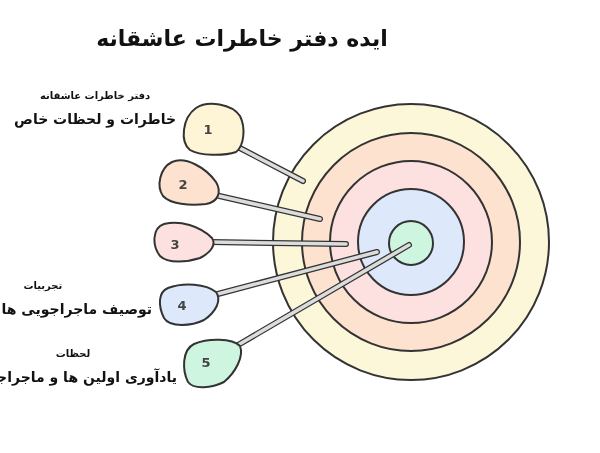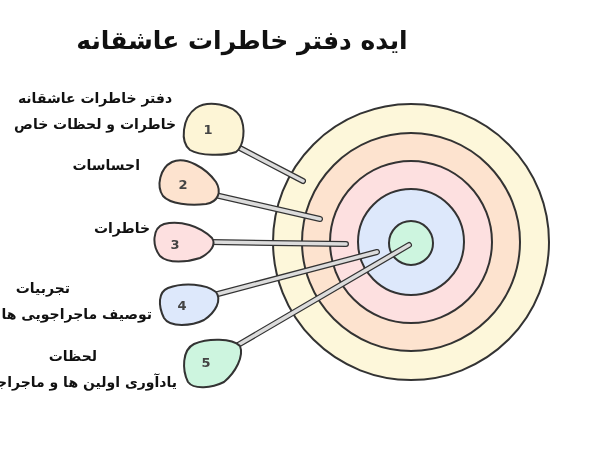"ایده دفتر خاطرات عاشقانه" .title { font-size: 25px -> 22px }
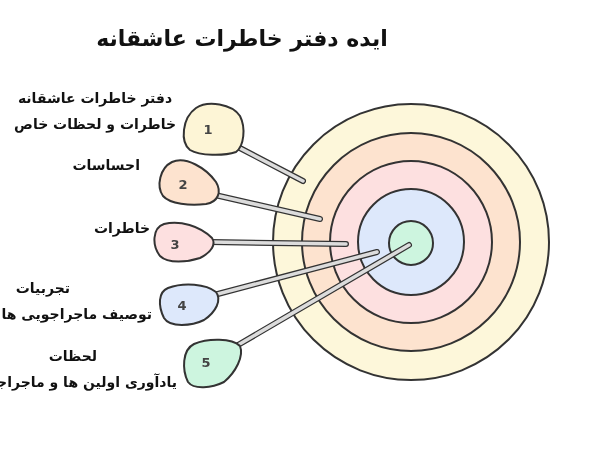"دفتر خاطرات عاشقانه" .label-title { font-size: 14px -> 10px }
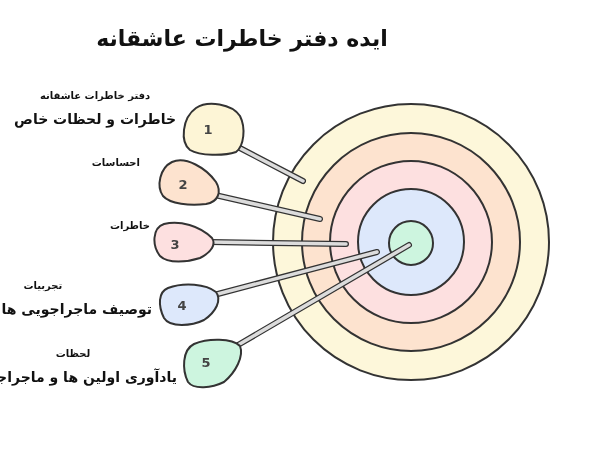"احساسات" div.label-title { html: <div>احساسات</div> -> none }
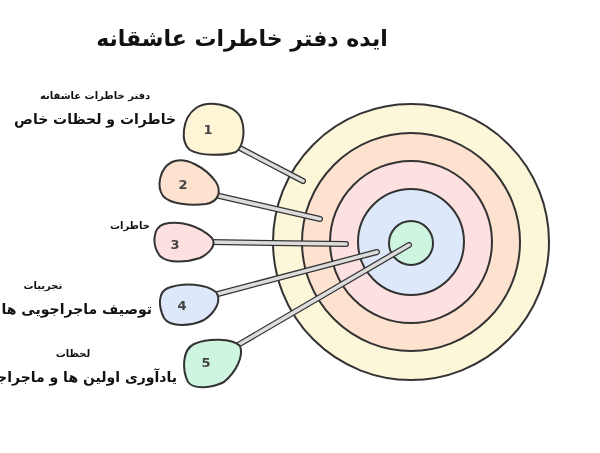"خاطرات" div.label-title { html: <div>خاطرات</div> -> none }
